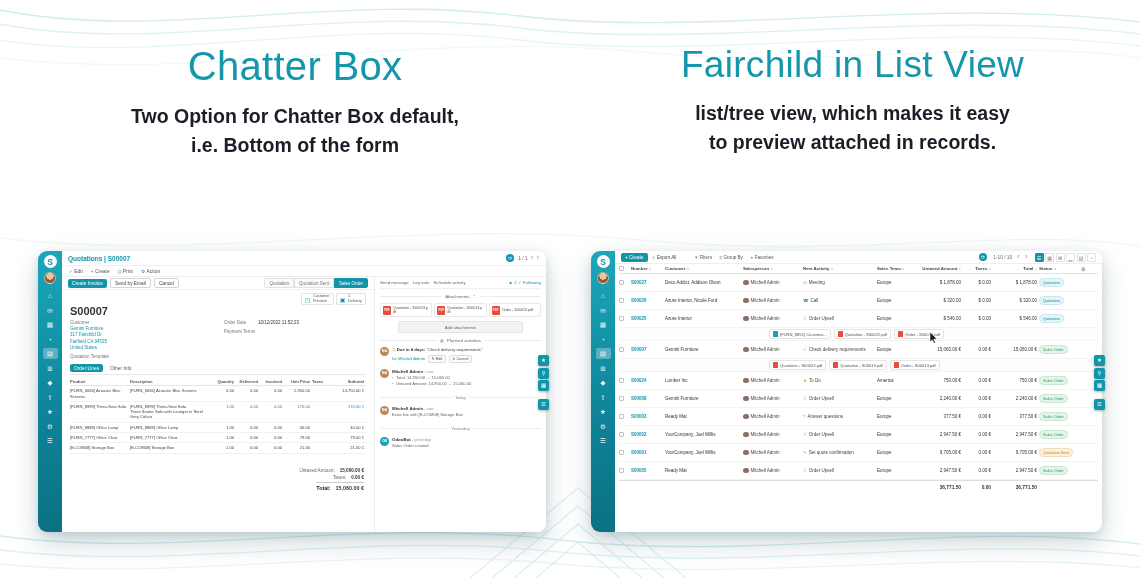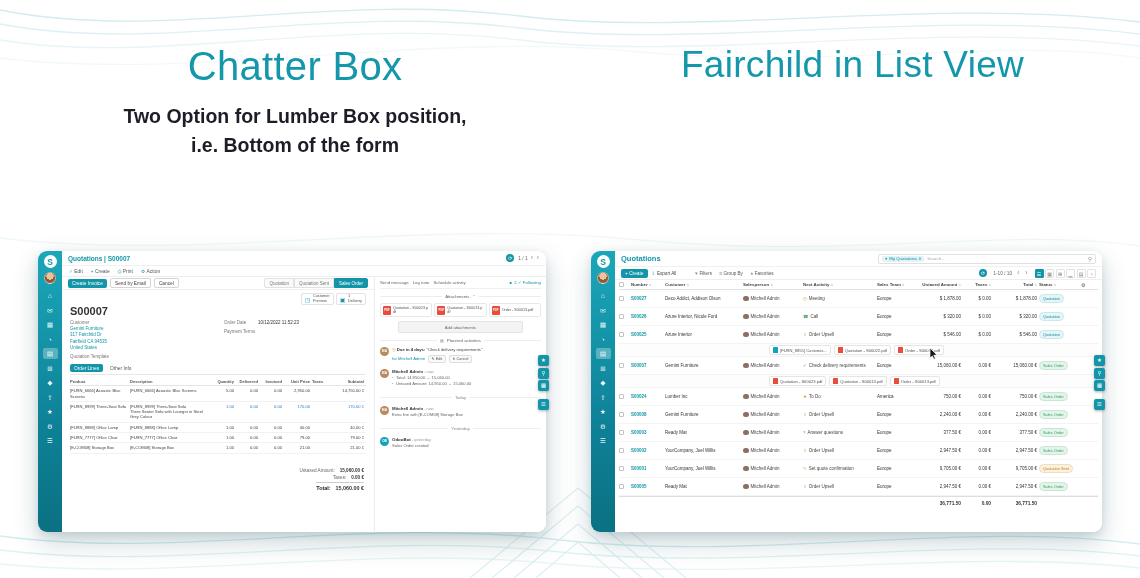"Two Option for Lumber Box" div.hero-line { text: Lumber Box position -> Chatter Box default }
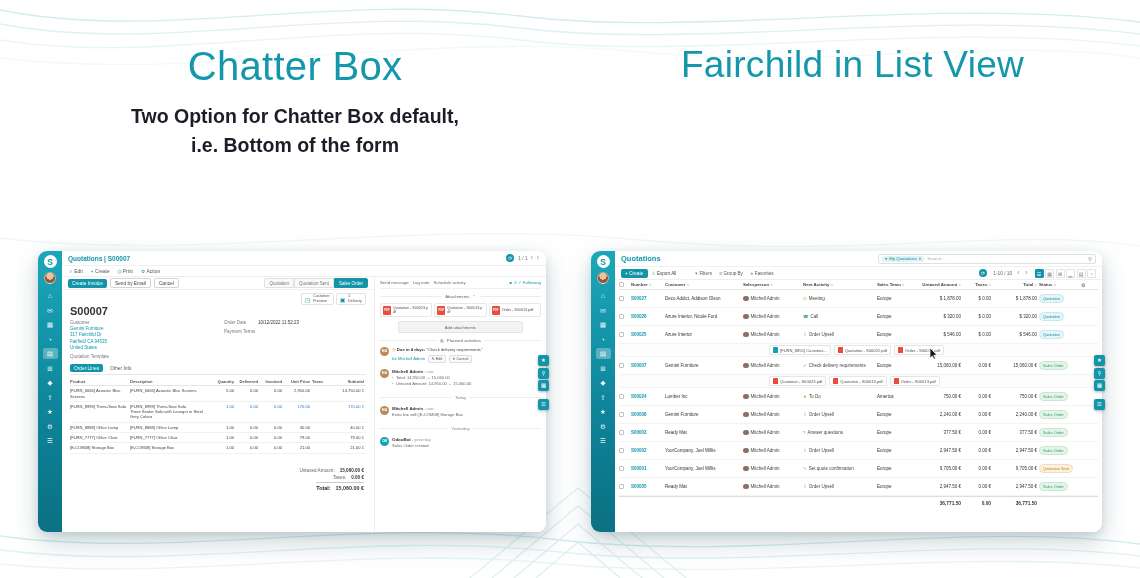"list/tree view, which makes it" div.hero-line { html: none -> <div>list/tree view, which makes it easy</div> }
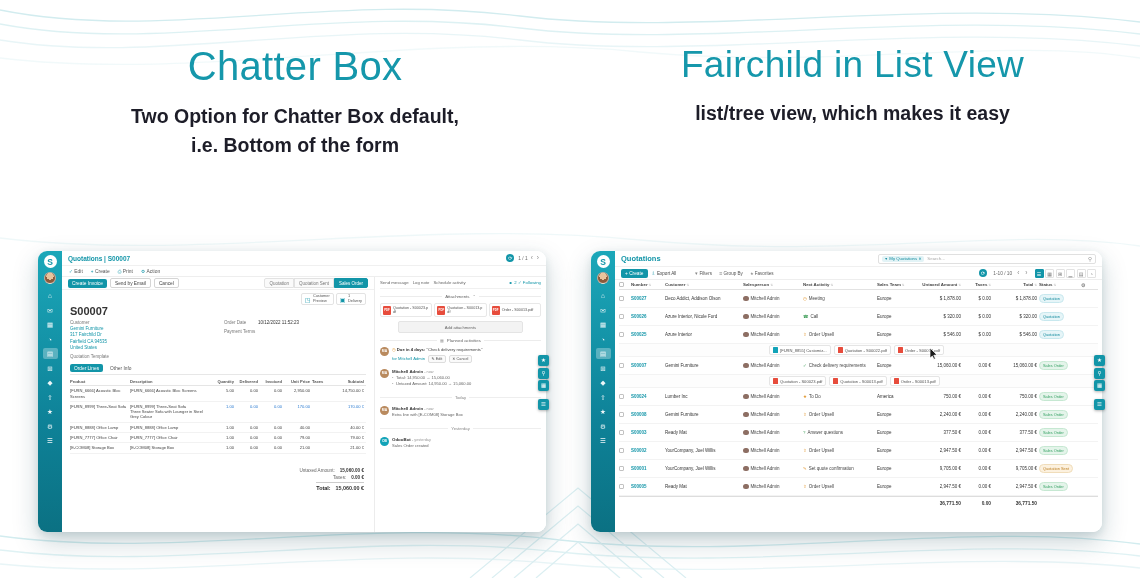"to preview attached in records." div.hero-line { html: none -> <div>to preview attached in records.</div> }
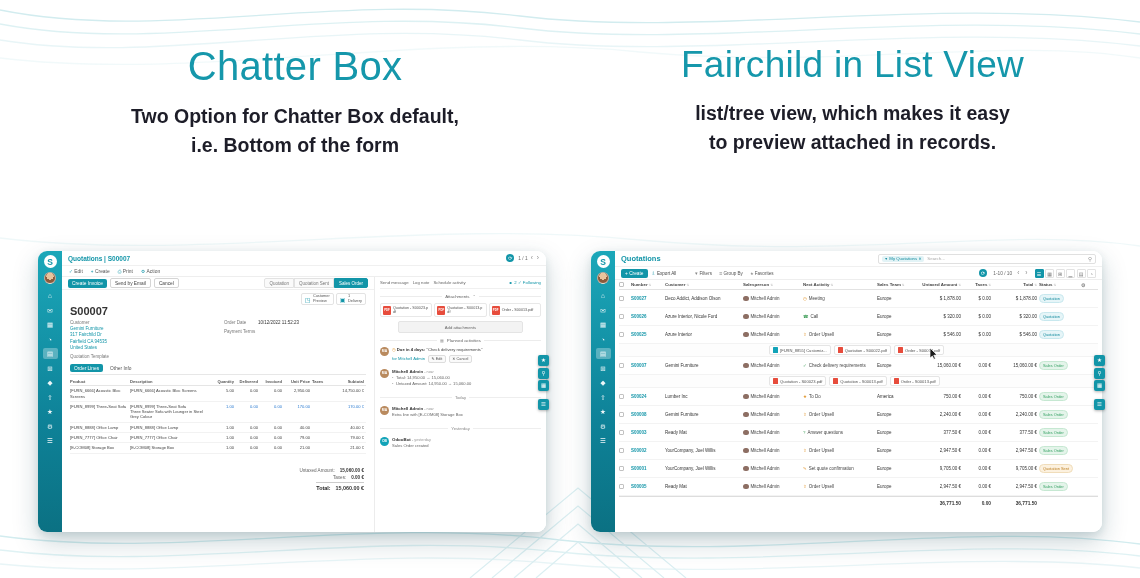"Quotations" div.l-header { html: <div> <div>Quotations</div> <div> <span> <i>▼</i> <span>My Quotations</span> <i>✕</i> </span> <span>Search...</span> <i>⚲</i> </div> </div> -> none }
